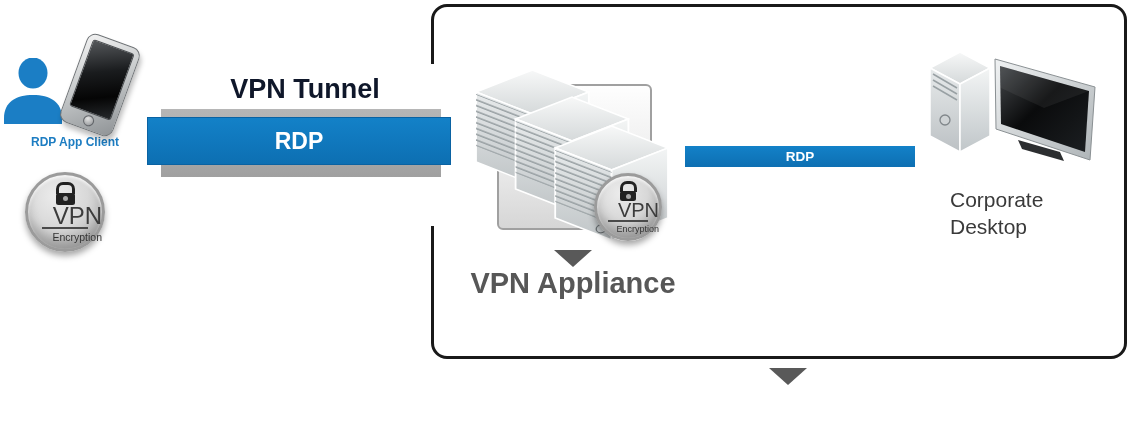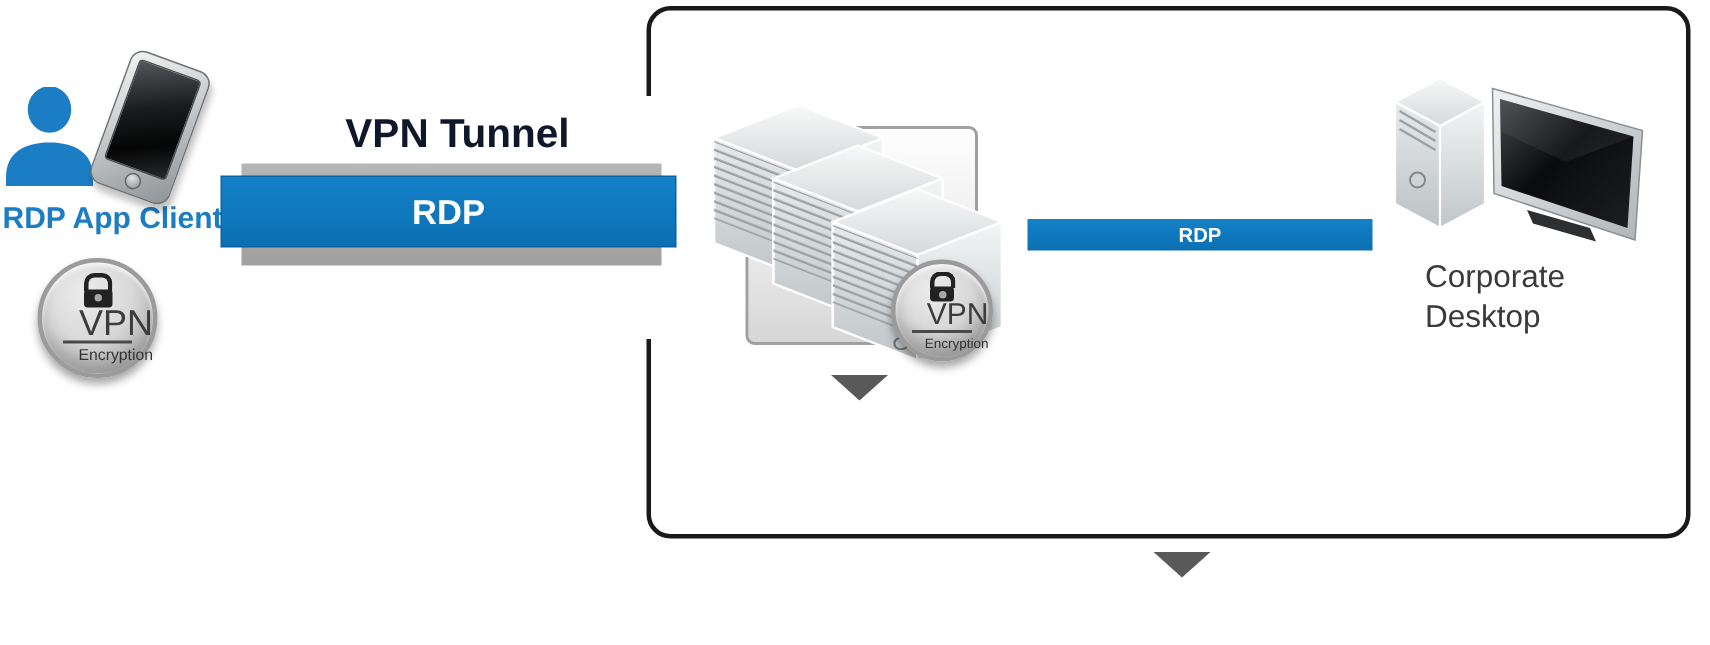"RDP App Client" .client-label { font-size: 20px -> 12px }
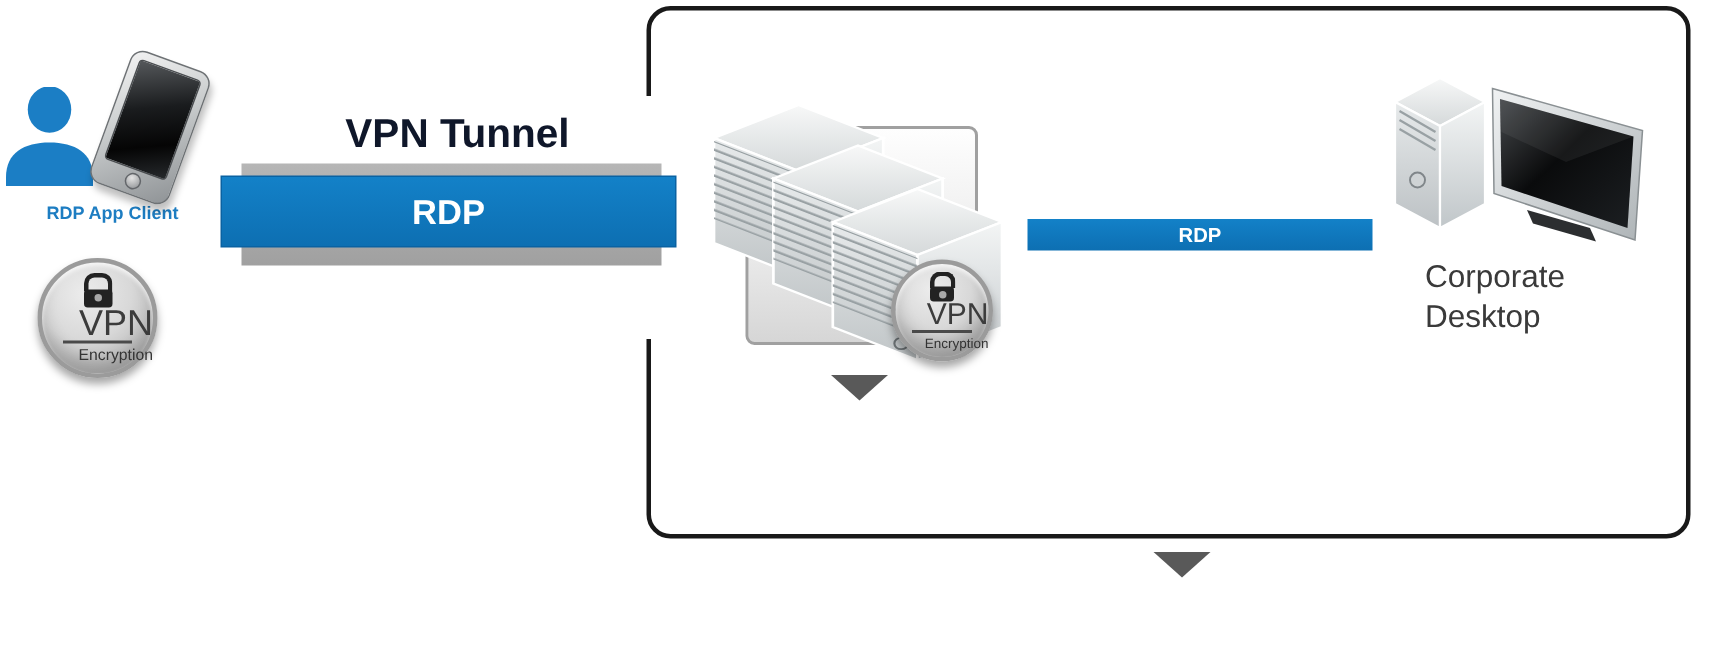"Corporate Desktop" .desktop-label { top: 171px -> 186px }
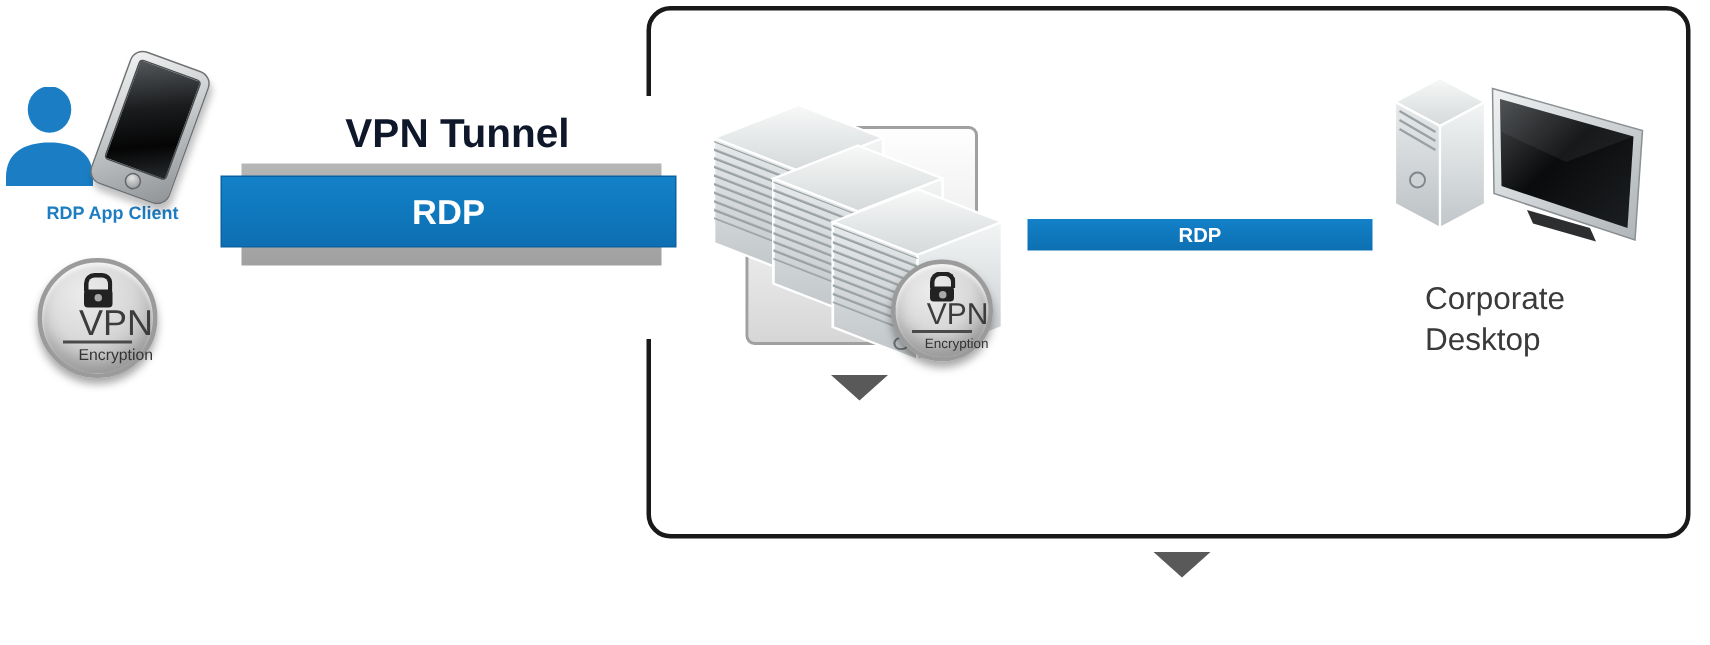"VPN Appliance" div.abs { html: none -> <div>VPN Appliance</div> }
